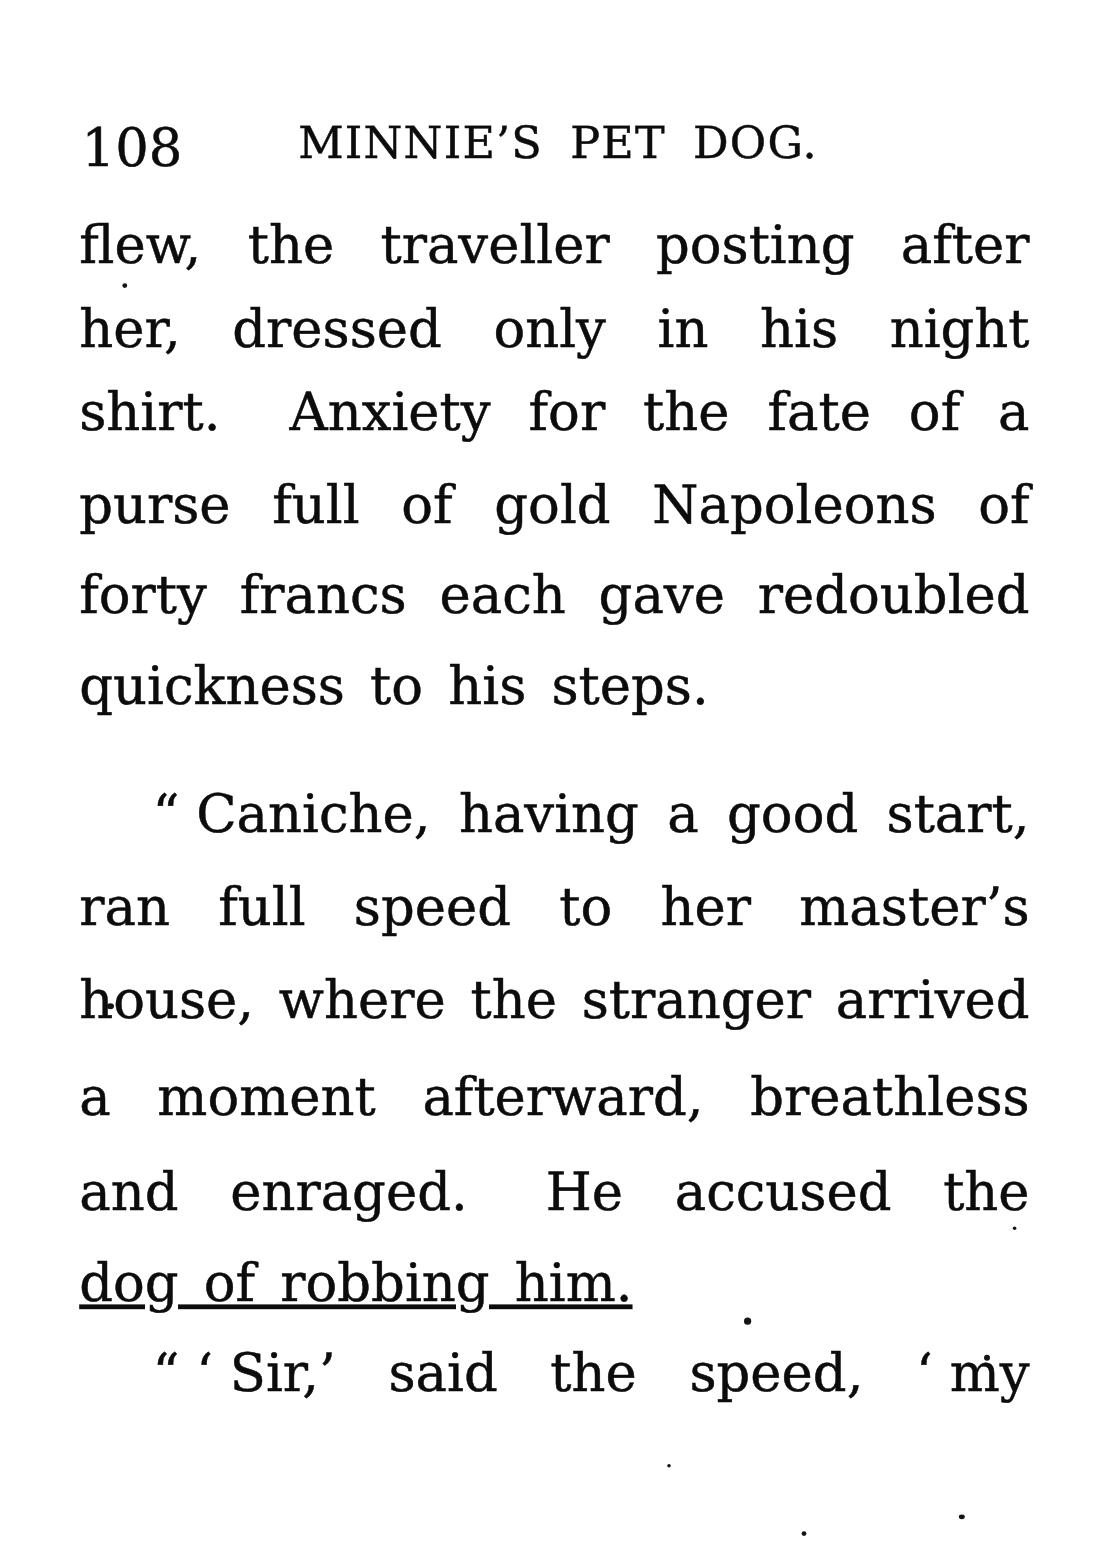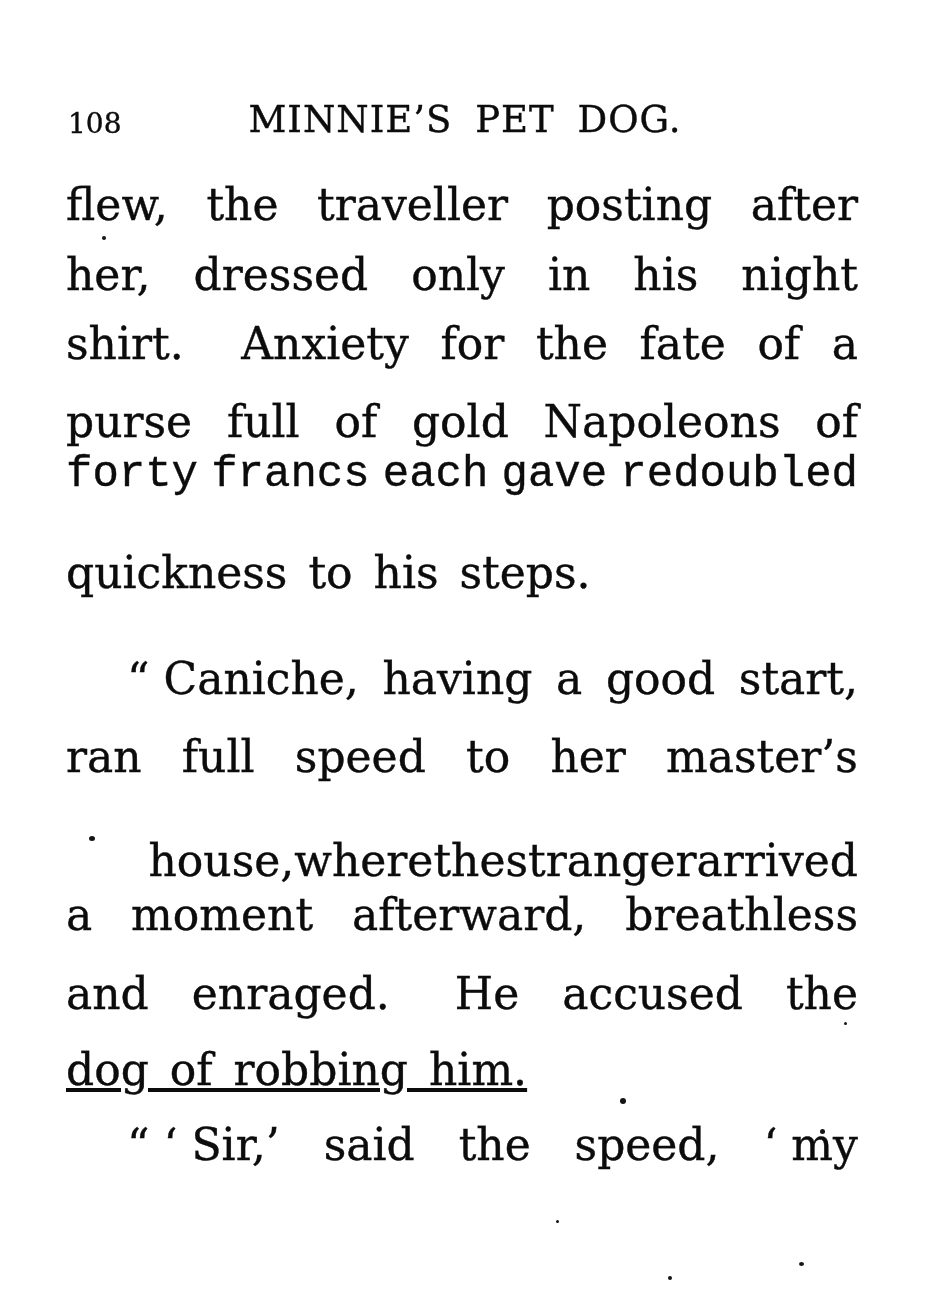"108" .pagenum { font-size: 28px -> 44px }
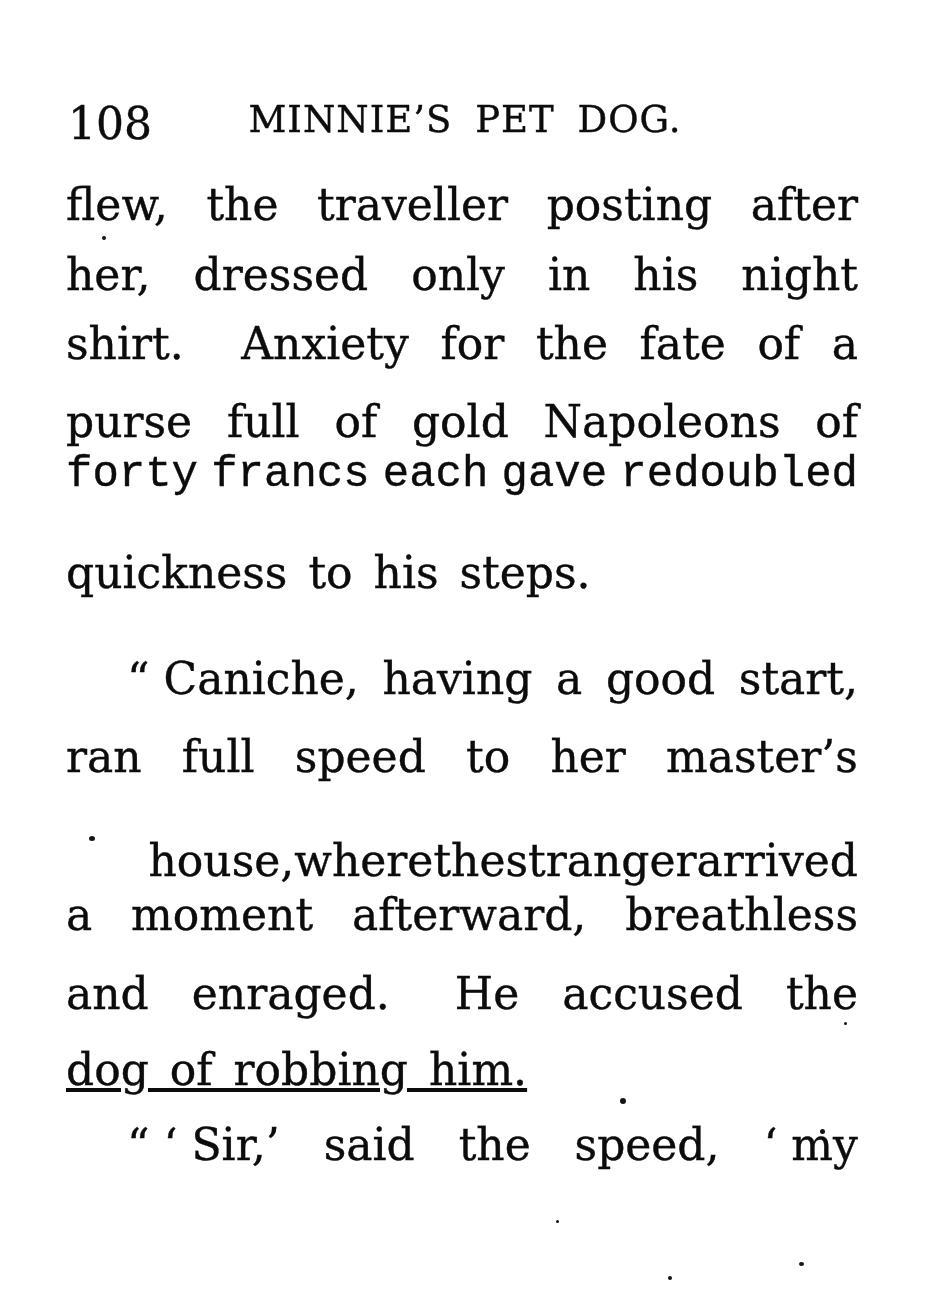"forty" div.line { font-family: Liberation Mono, monospace -> none; top: 452px -> 475px }
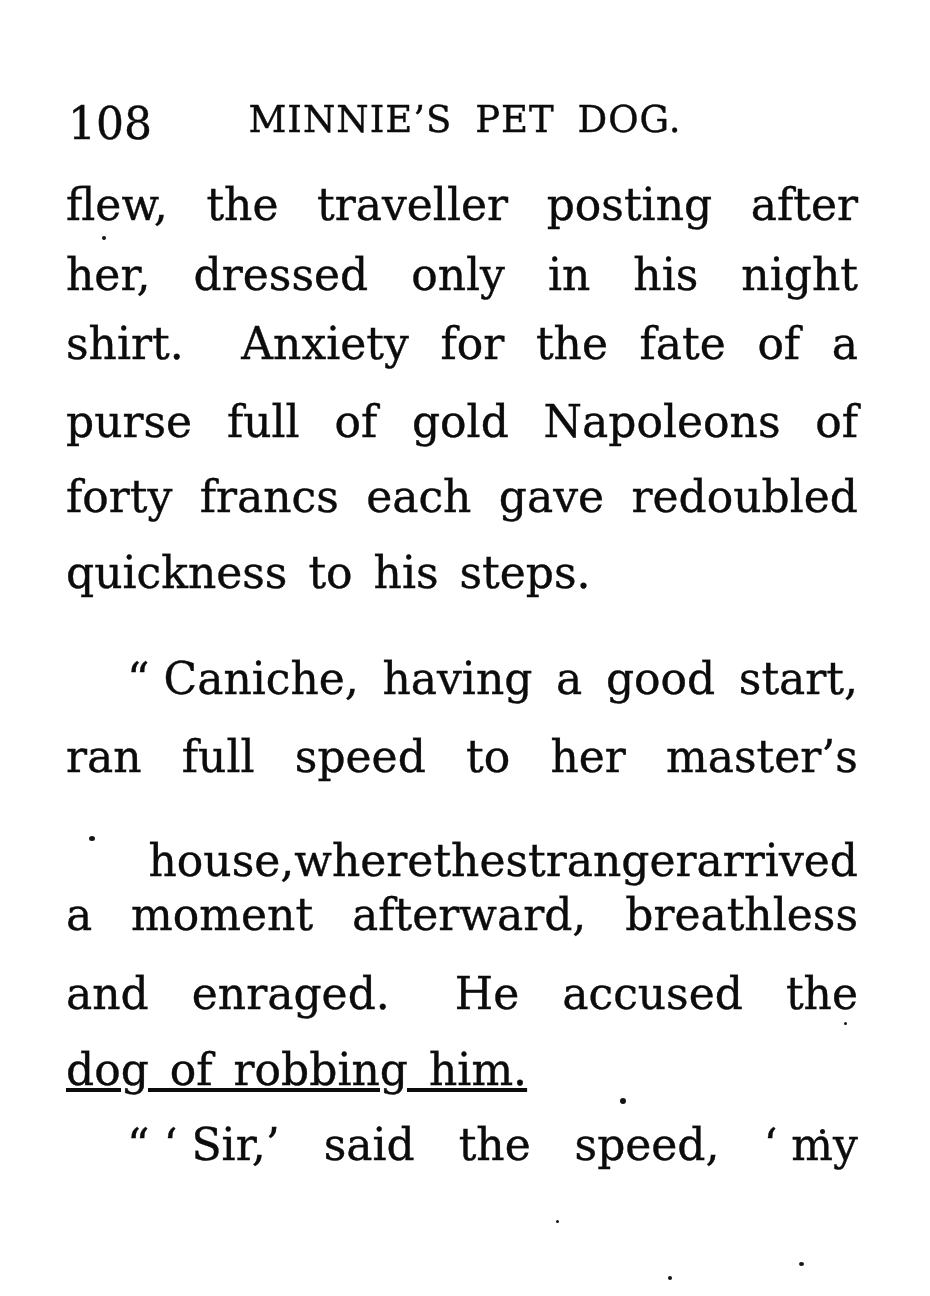"house," div.line { justify-content: flex-end -> none; top: 839px -> 812px }
